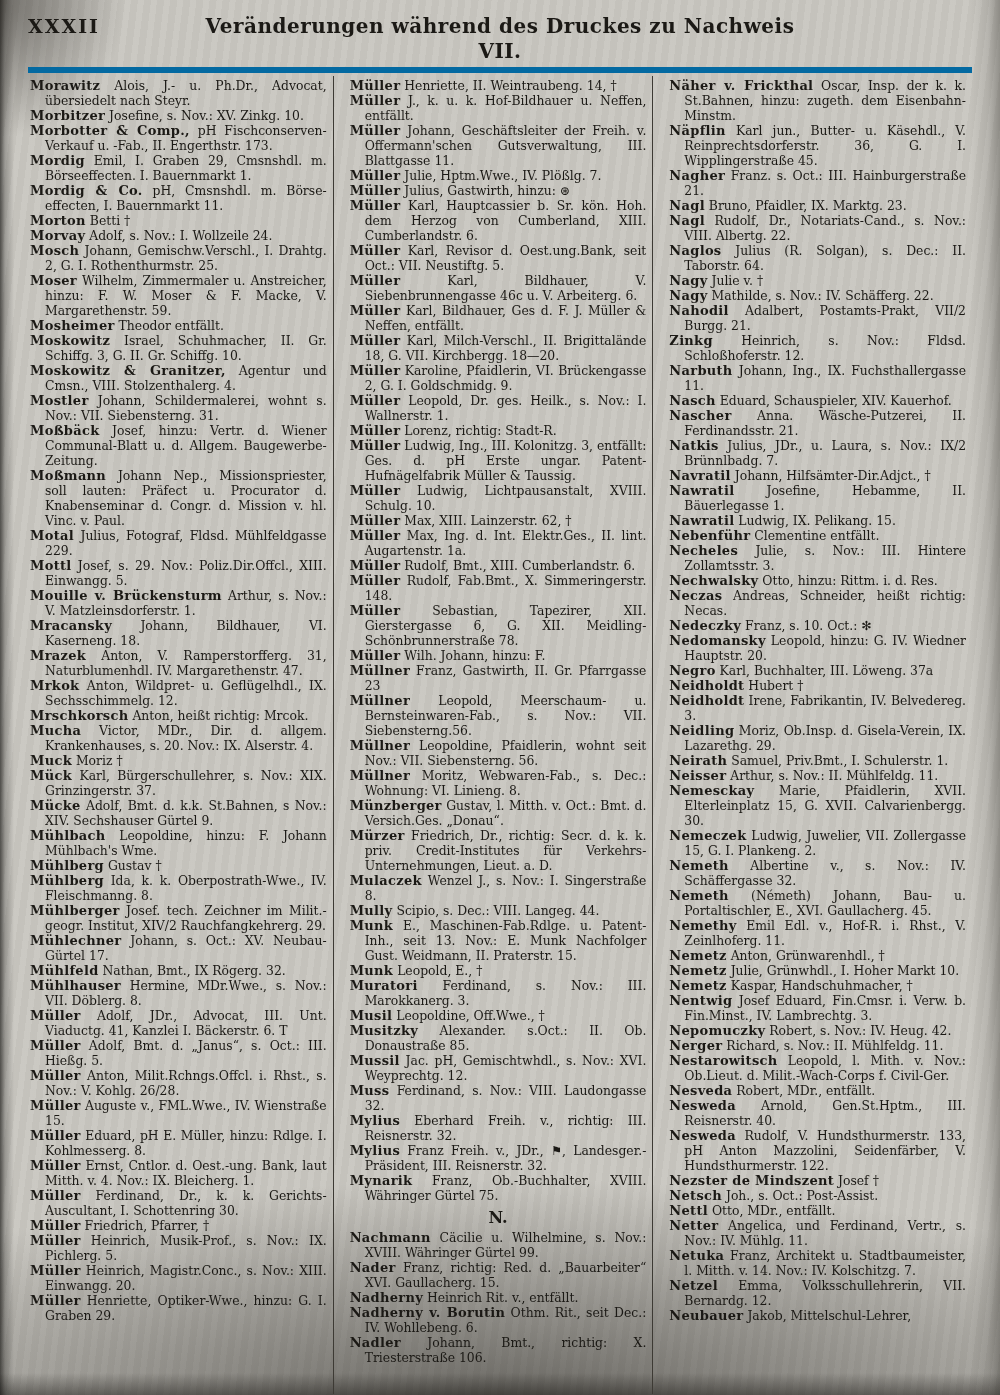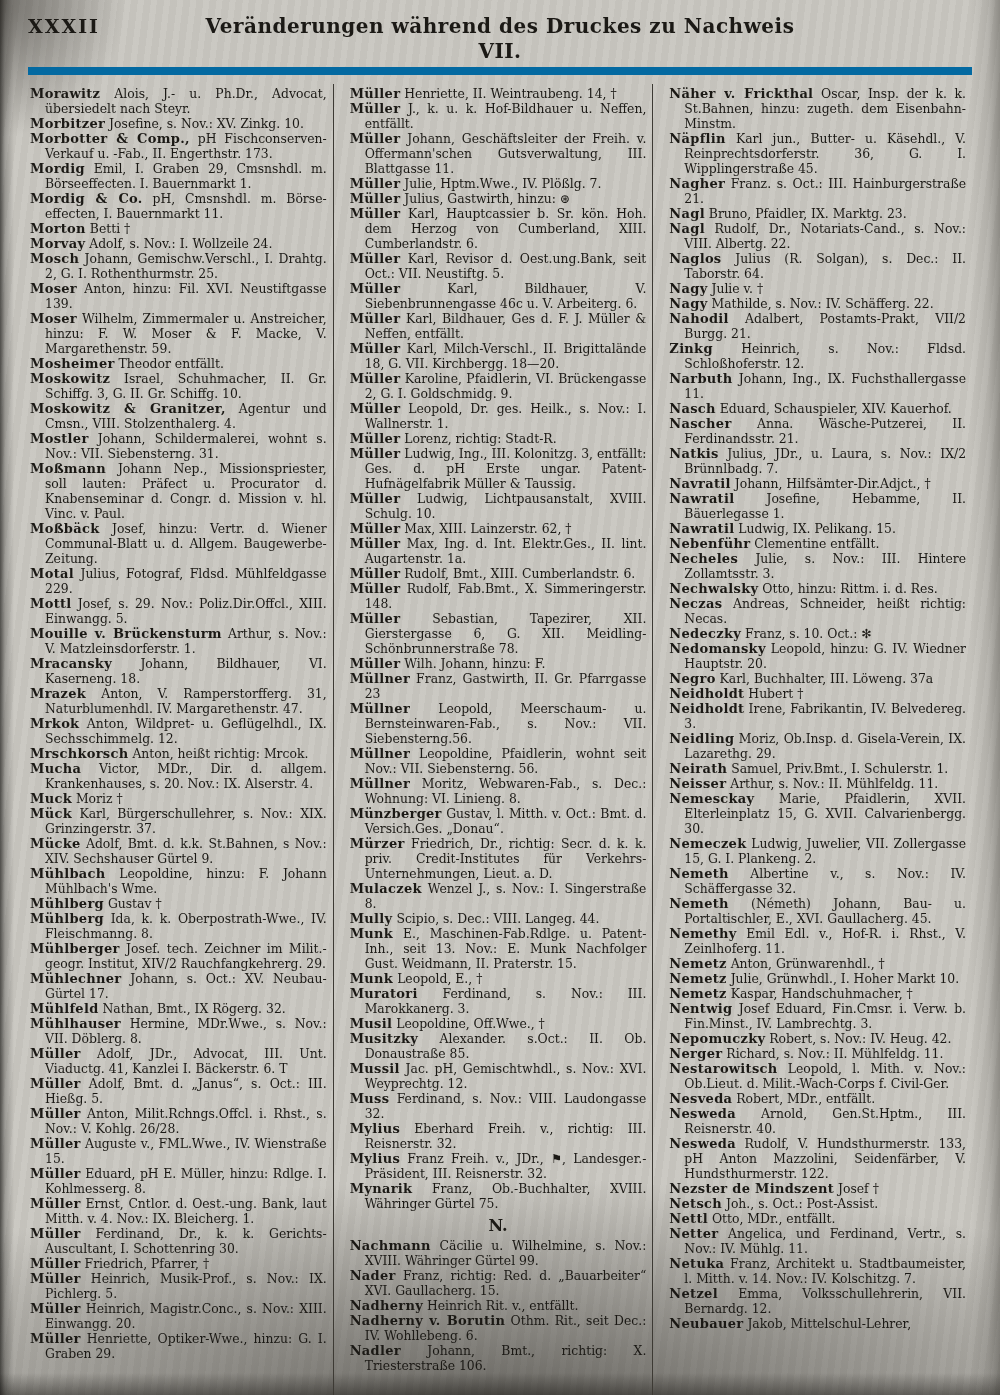"XXXII" .pg-header { border-bottom: 8px solid #0369a1 -> 6px solid #0369a1; margin-bottom: 9px -> 3px }
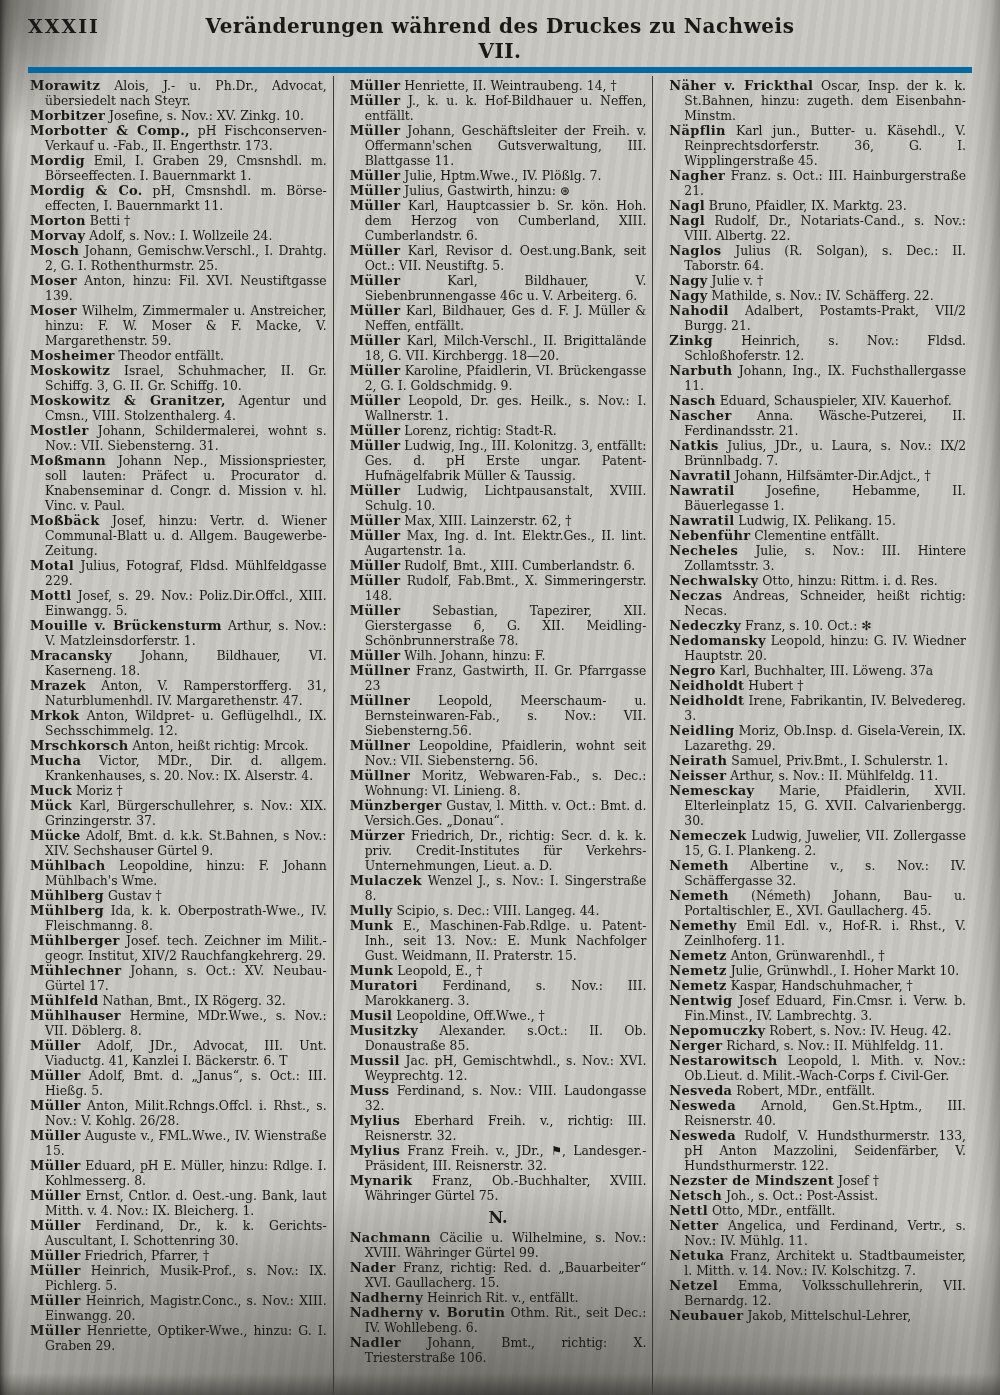"Moser Anton, hinzu: Fil. XVI." p.entry { html: <p><span>Moser</span> Anton, hinzu: Fil. XVI. Neustiftgasse 139.</p> -> none }
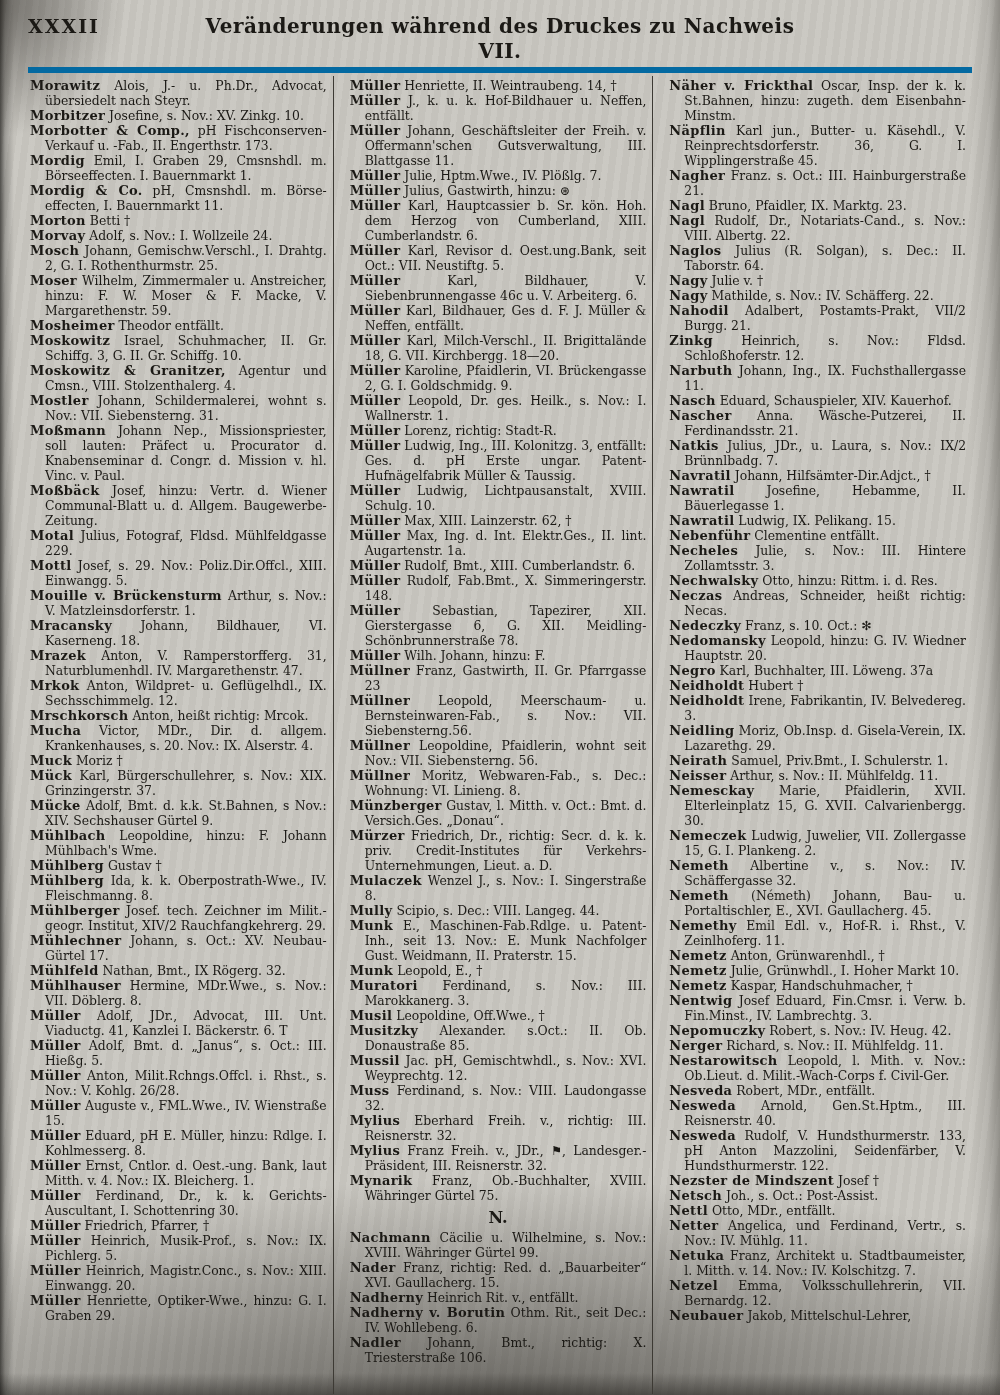"Moßmann Johann Nep., Missionspriester," p.entry { order: before "Moßbäck Josef, hinzu: Vertr. d." -> after "Moßbäck Josef, hinzu: Vertr. d." }
